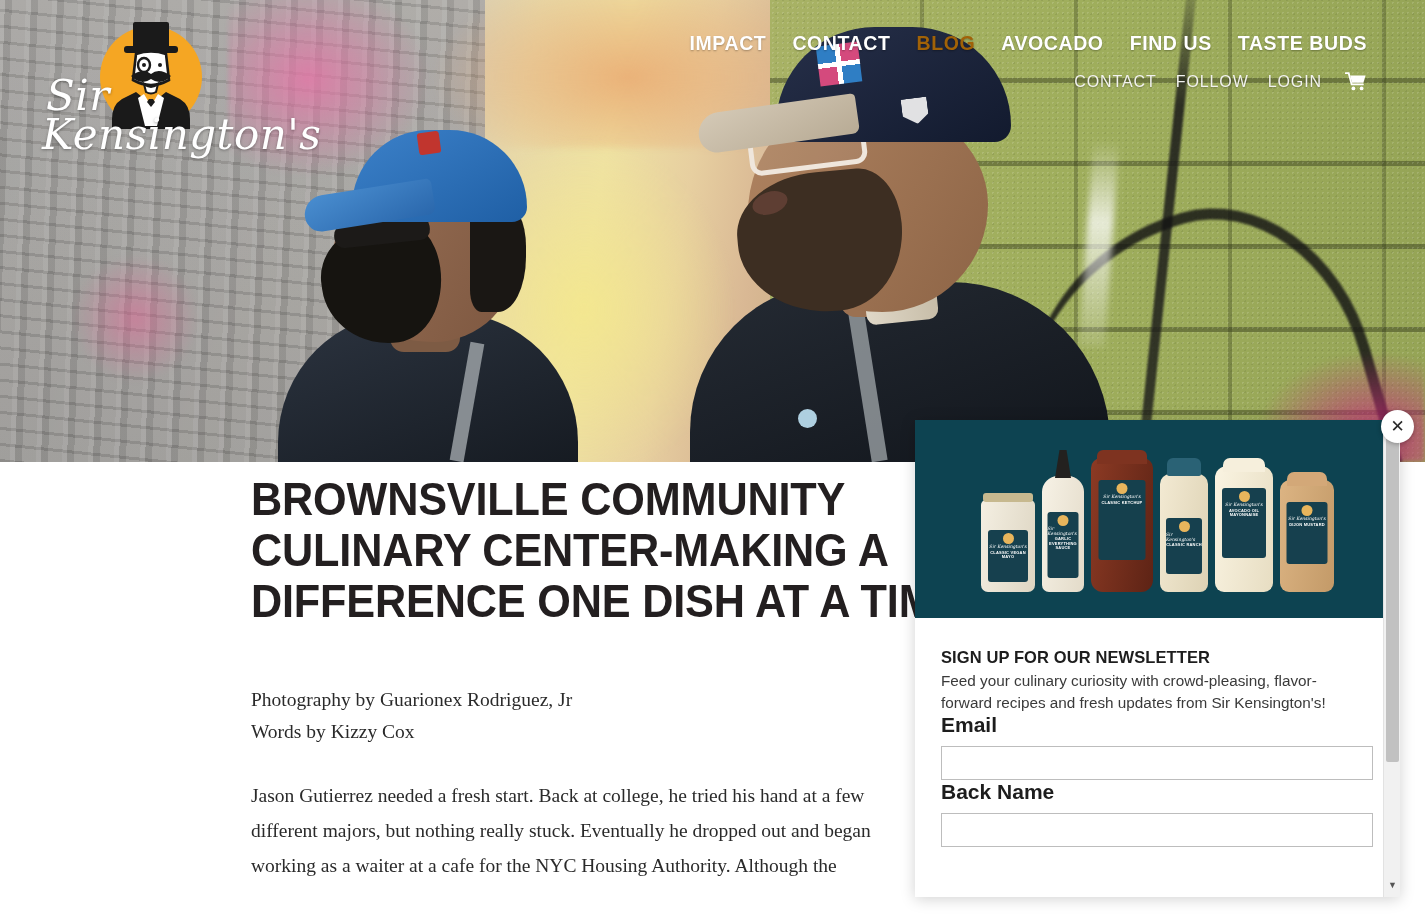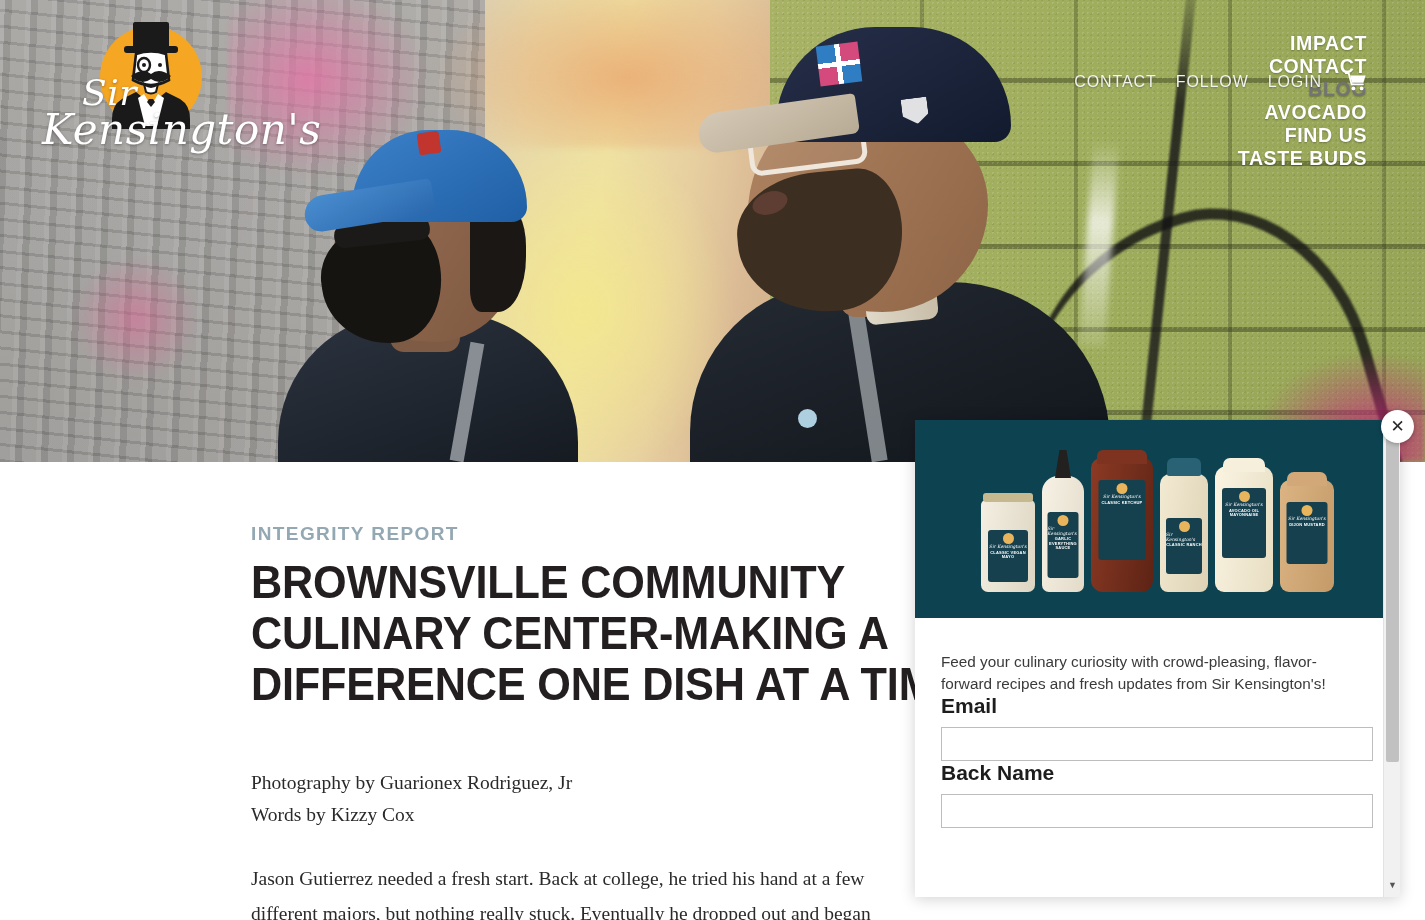"IMPACT" .nav-primary { align-items: flex-end -> flex-start; flex-direction: column -> none; gap: none -> 26px }
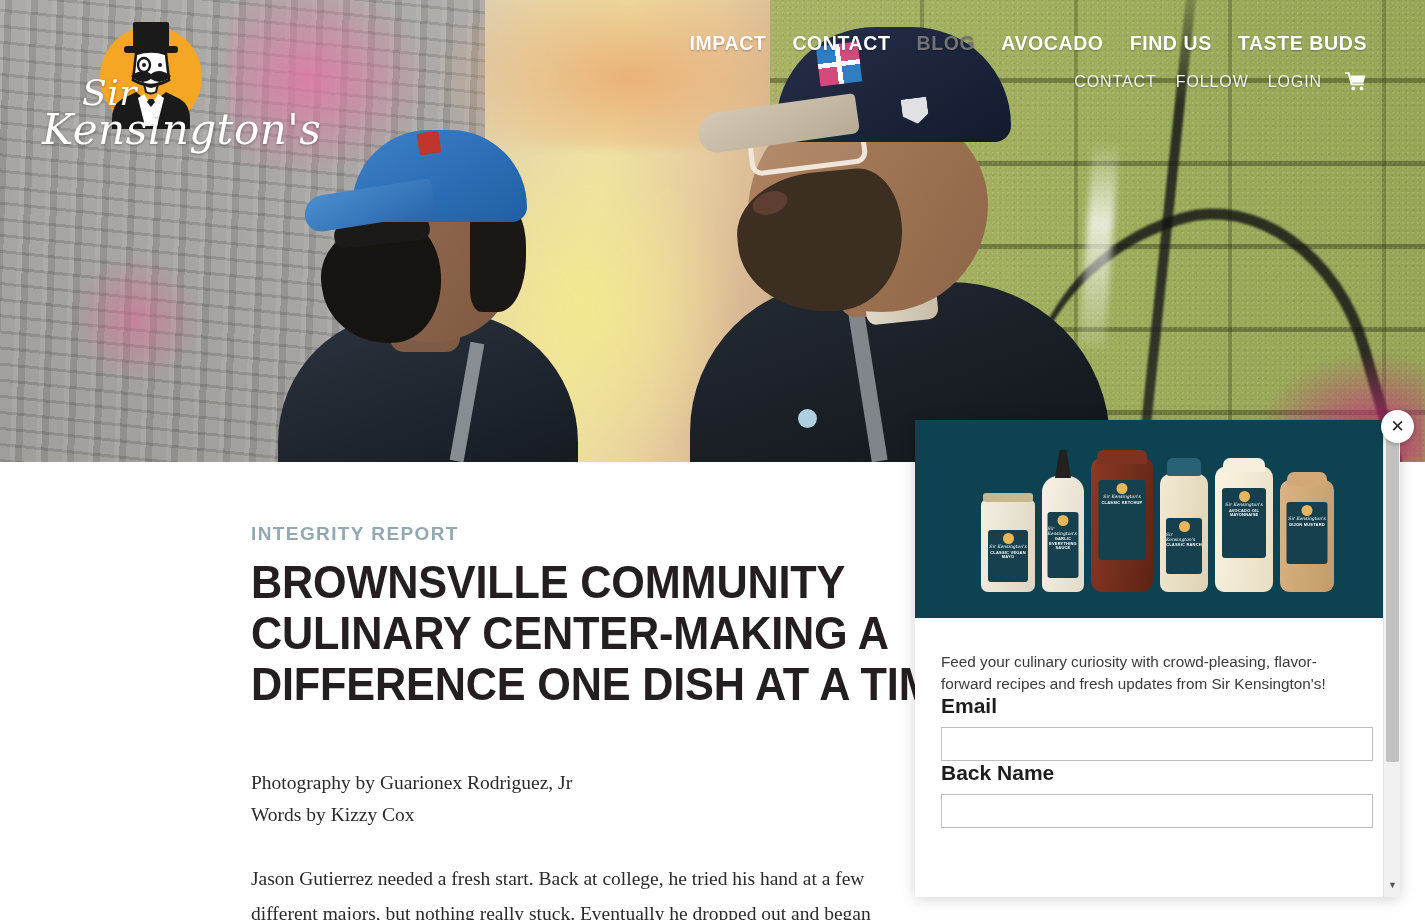"BLOG" .nav-primary a.dim { color: #737373 -> #a16207 }
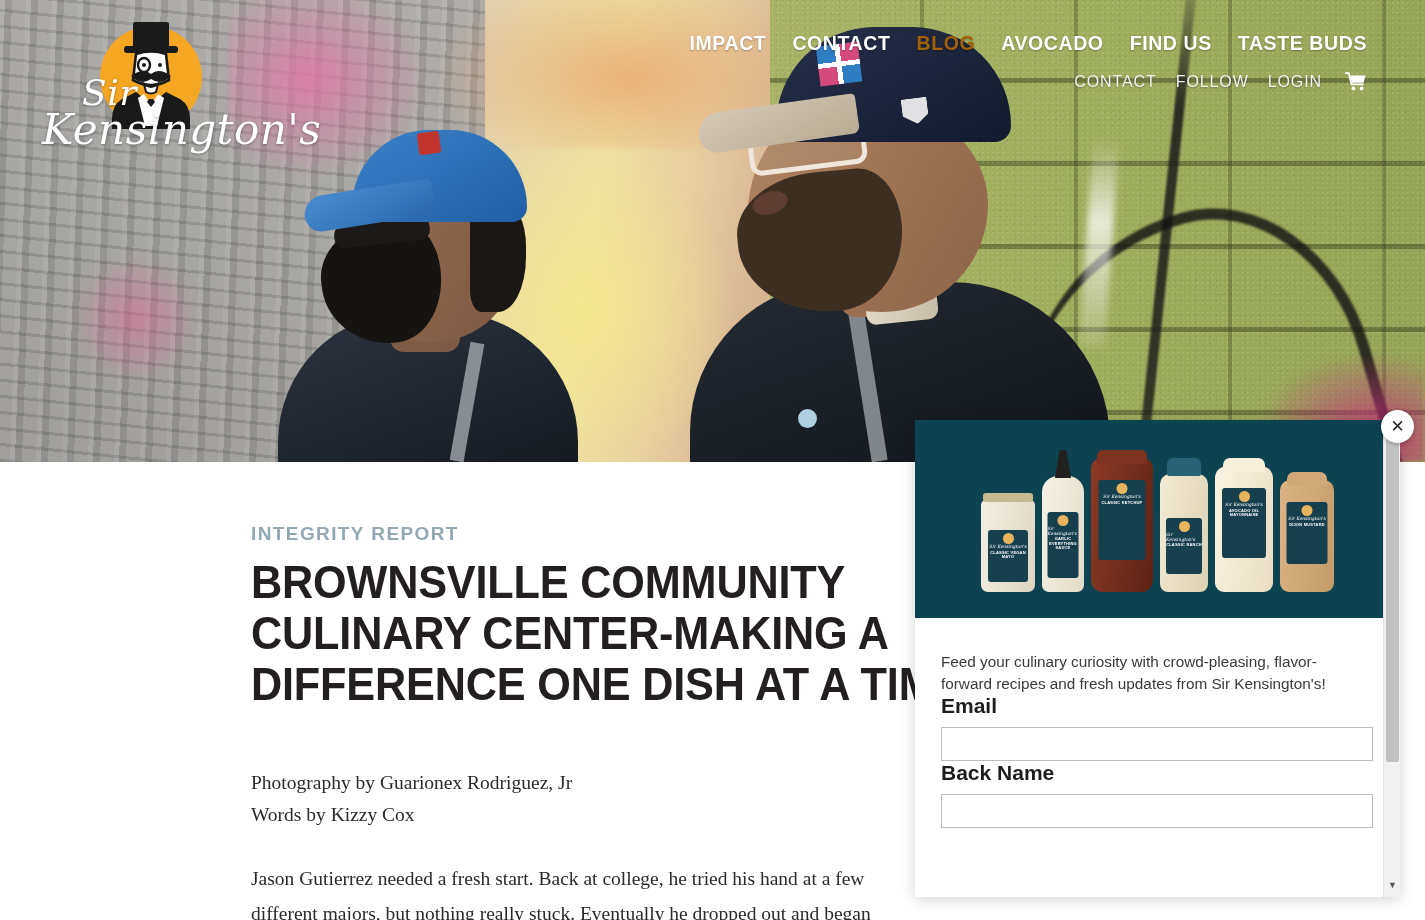"Sir" .logo-word .l1 { font-size: 36px -> 42px; margin-left: 36px -> none }
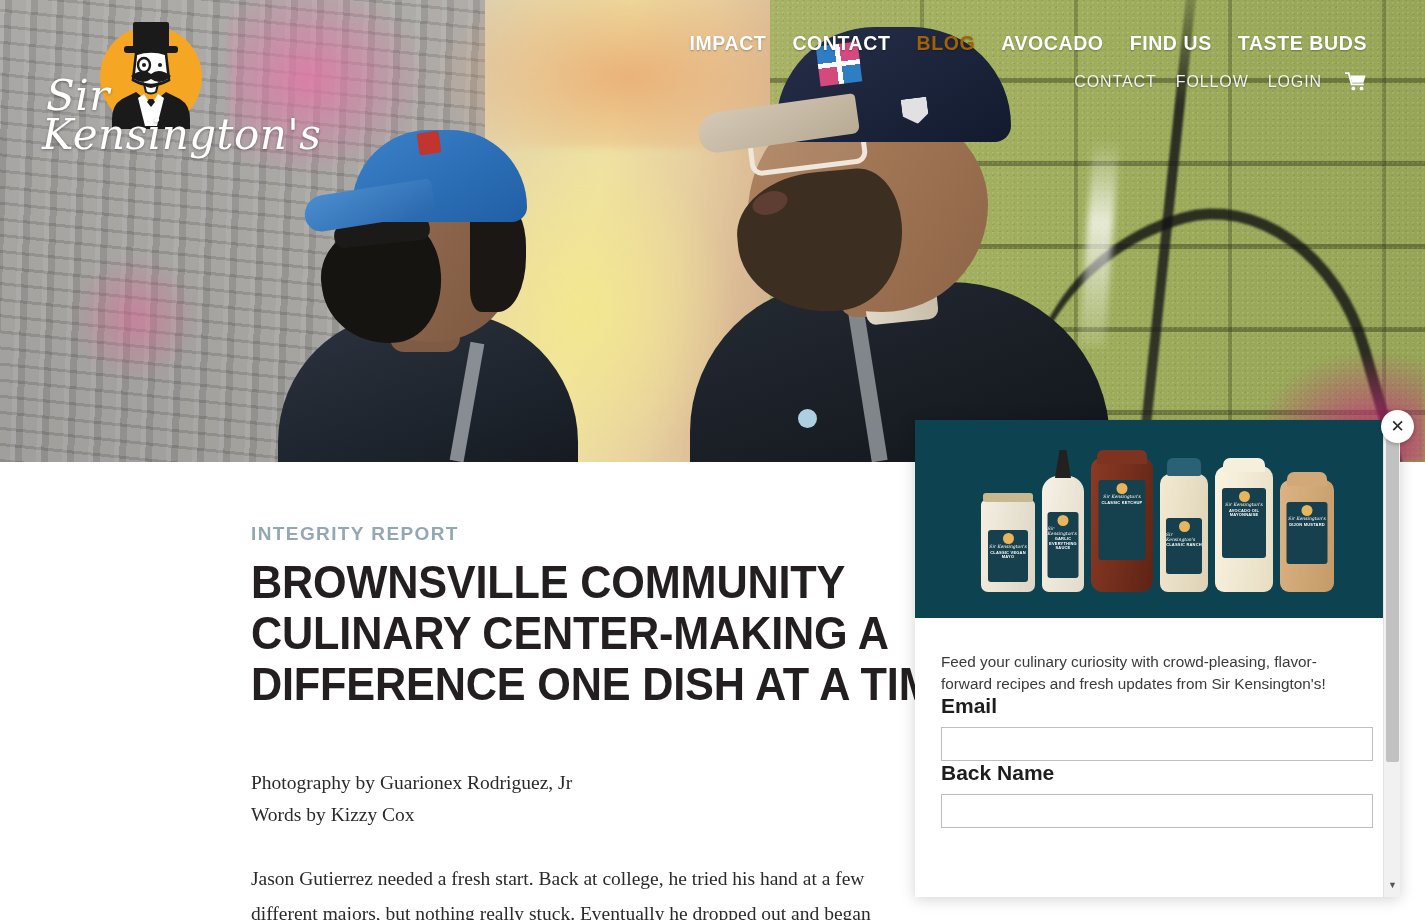"INTEGRITY REPORT" div.kicker { html: <div>INTEGRITY REPORT</div> -> none }
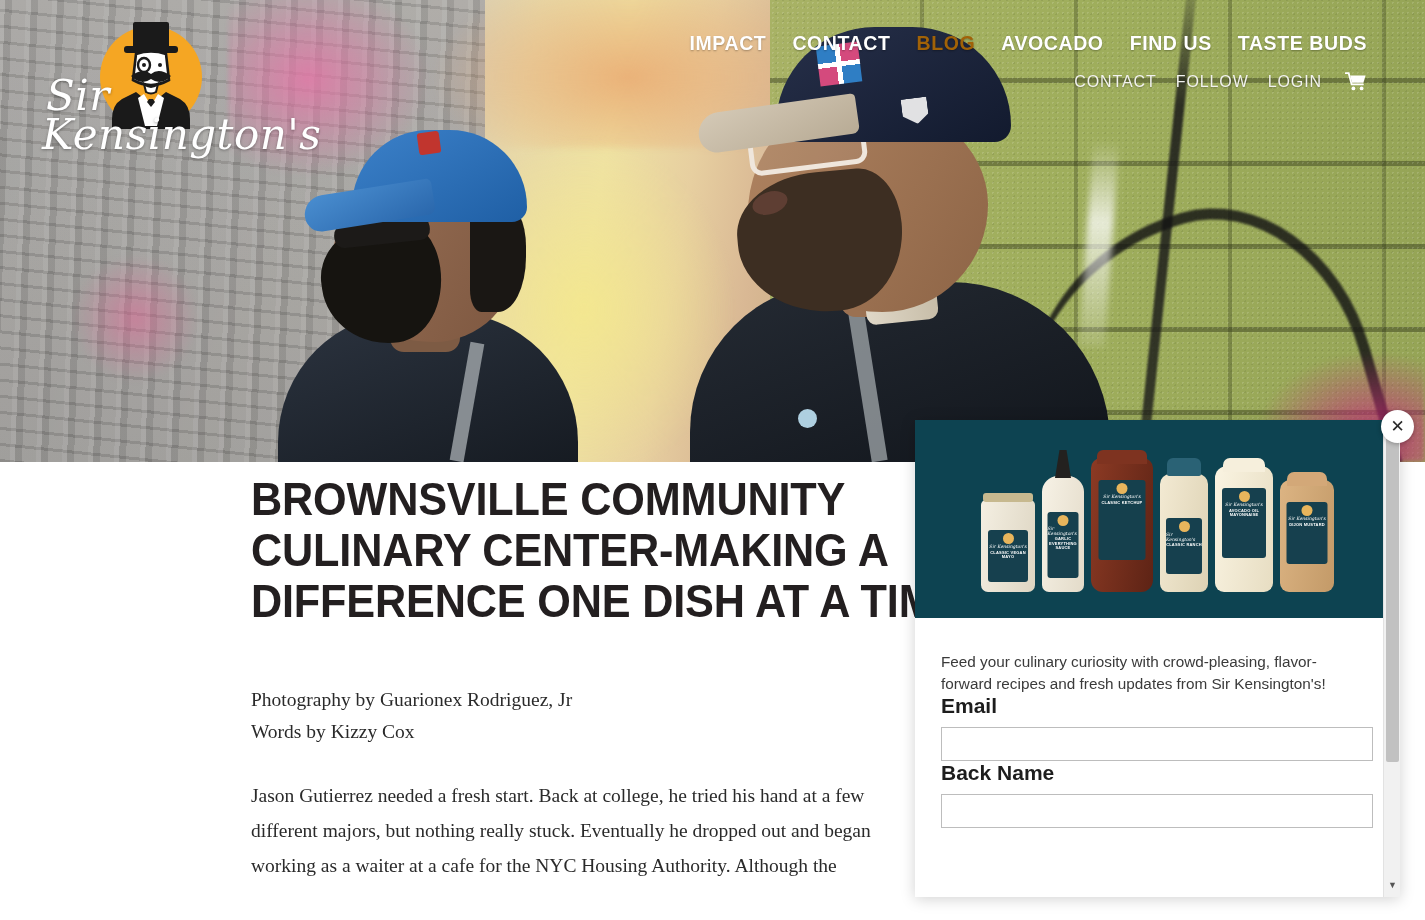"SIGN UP FOR OUR NEWSLETTER" div.popup-title { html: none -> <div>SIGN UP FOR OUR NEWSLETTER</div> }
